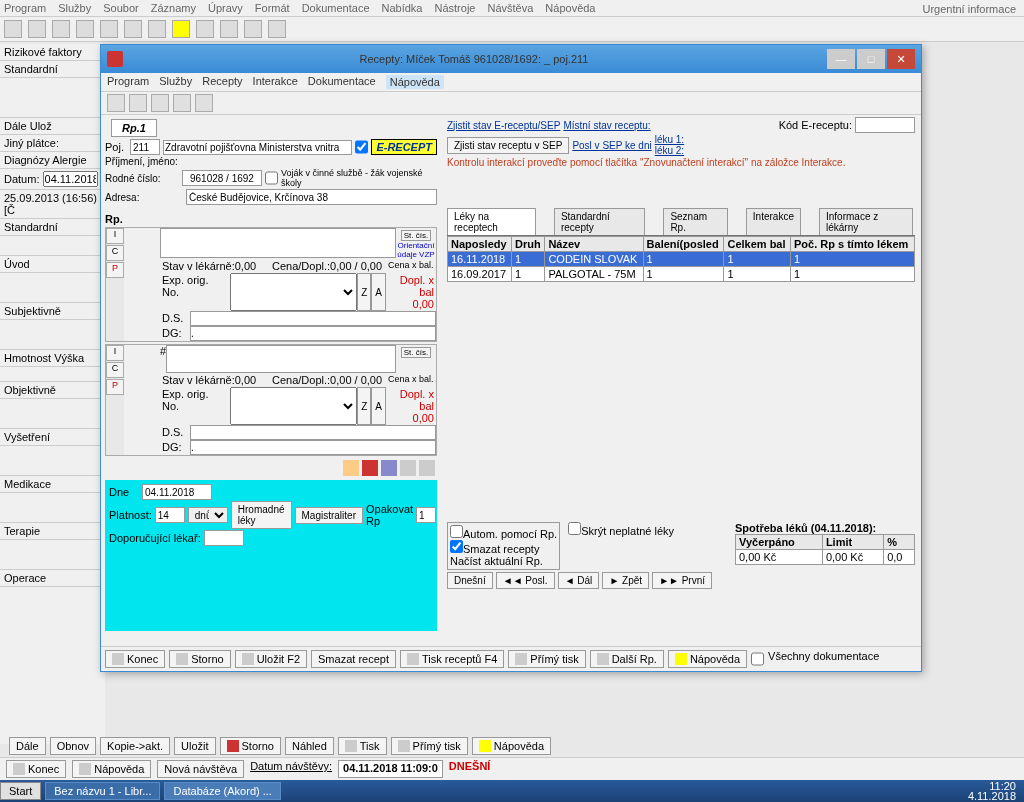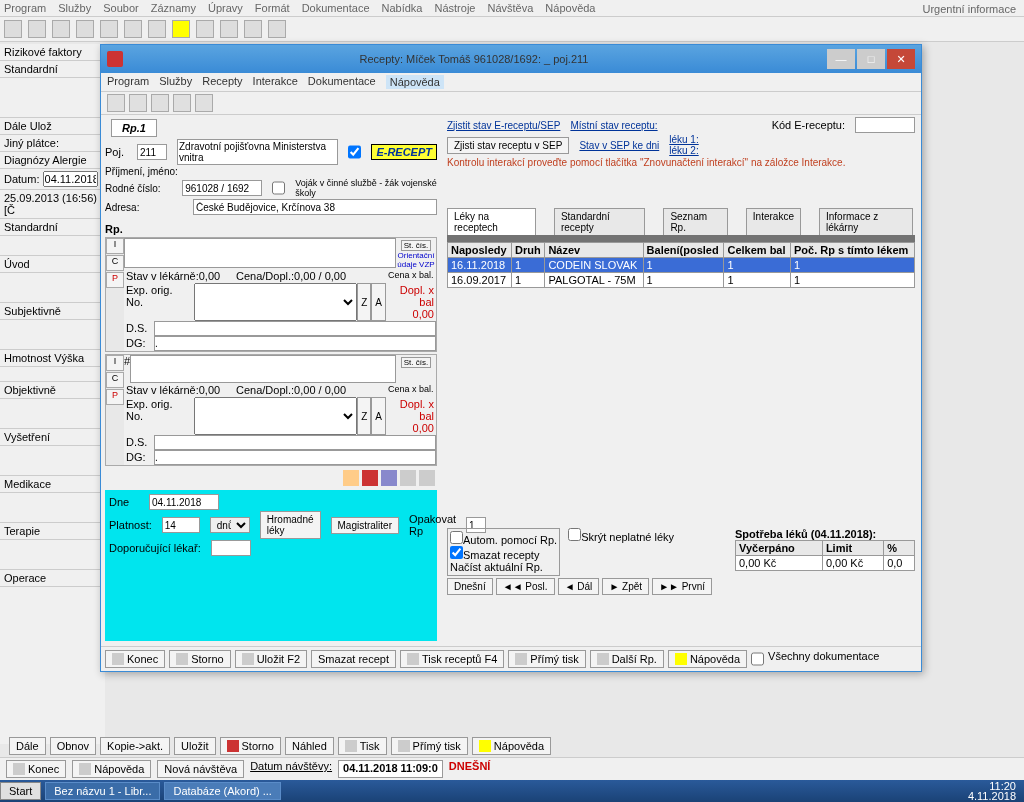"Zjistit stav E-receptu/SEP" .frow { gap: 10px -> 3px }
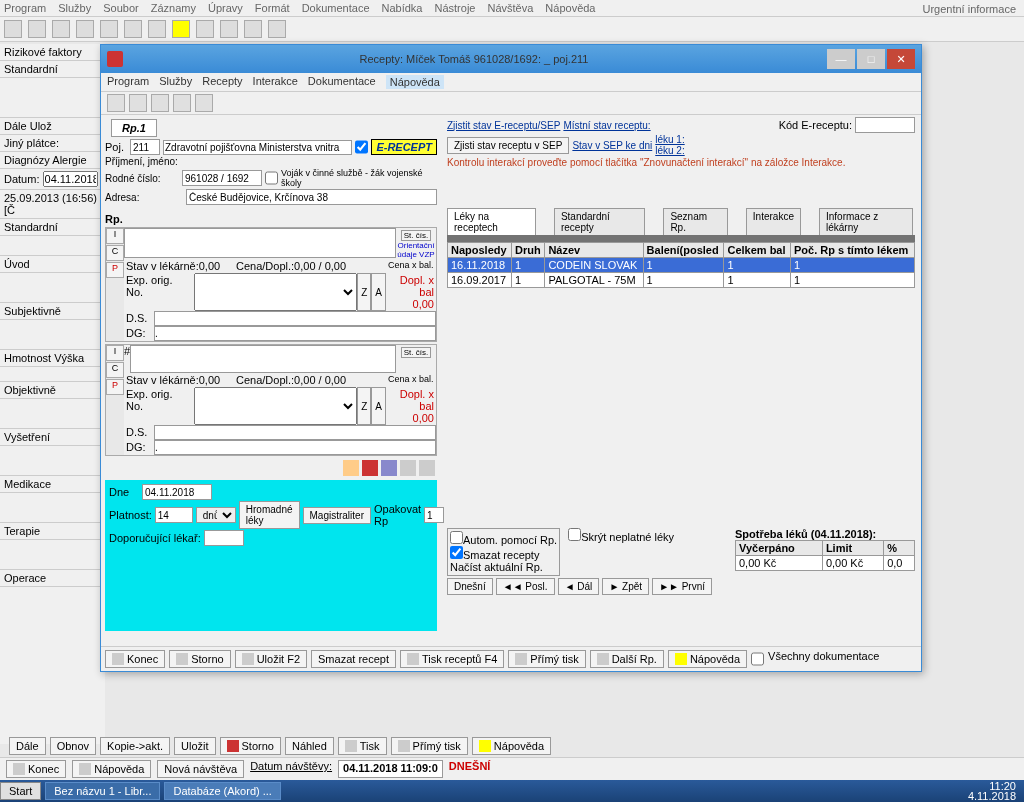"Stav v SEP ke dni" span.link { text: Stav -> Posl }
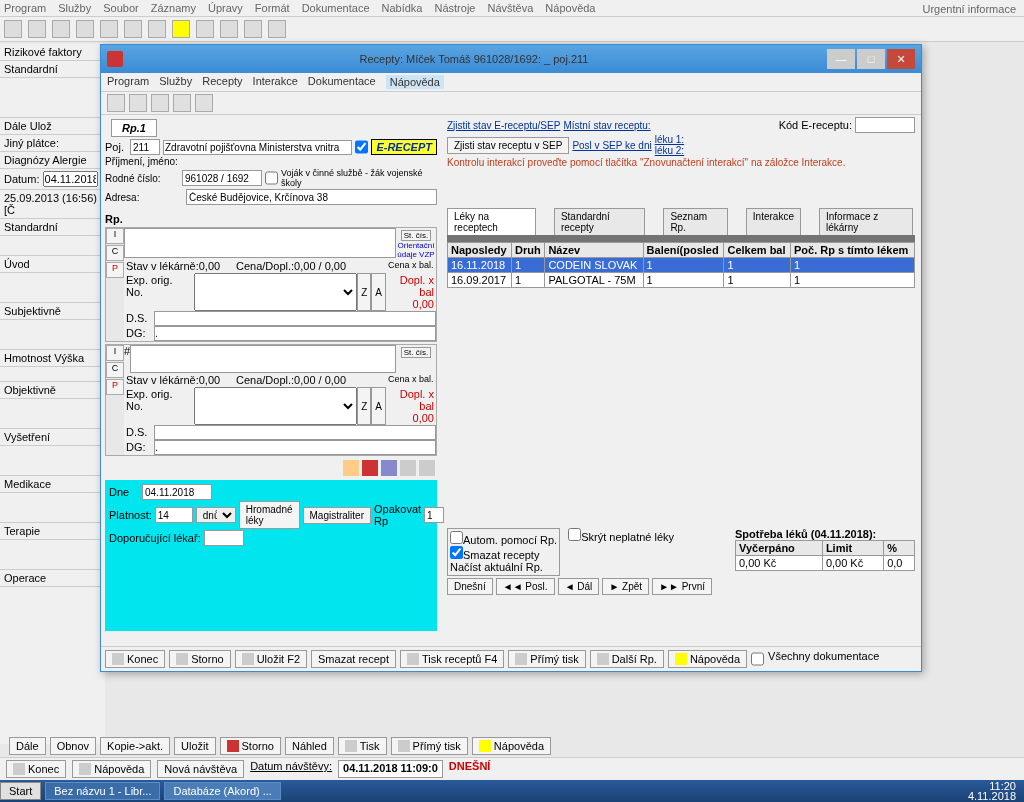"961028 / 1692" input { text-align: none -> center }
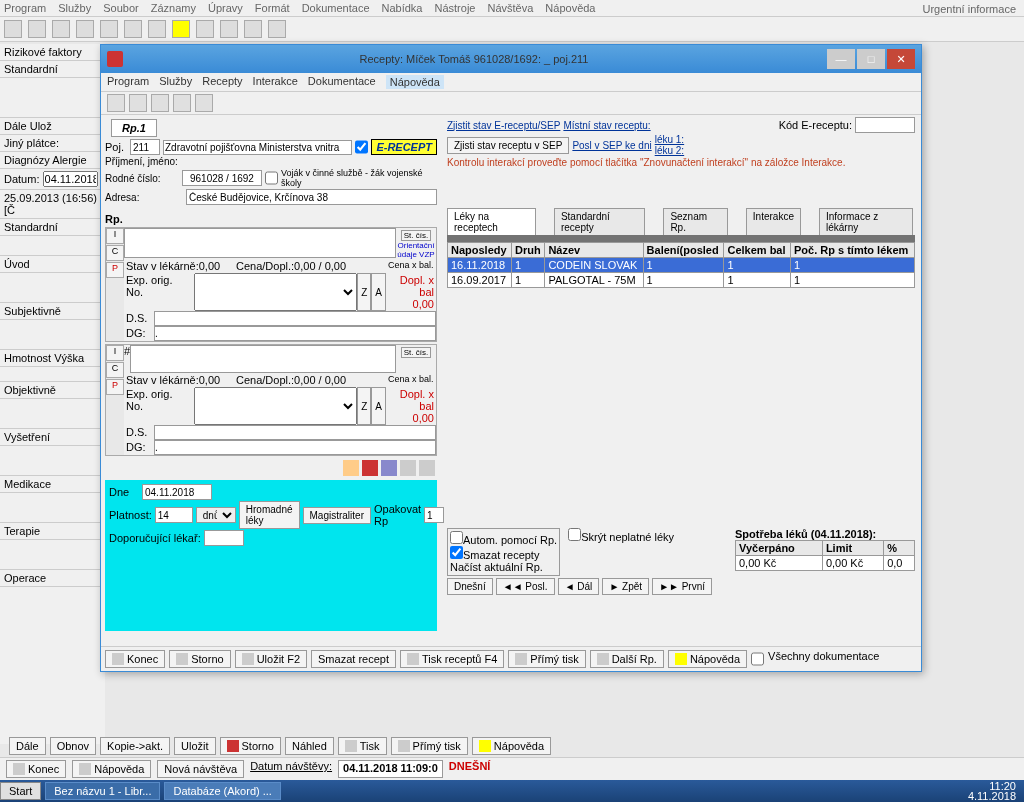"Léky na receptech" .tabs { border-bottom: 7px solid #737373 -> 1px solid #737373 }
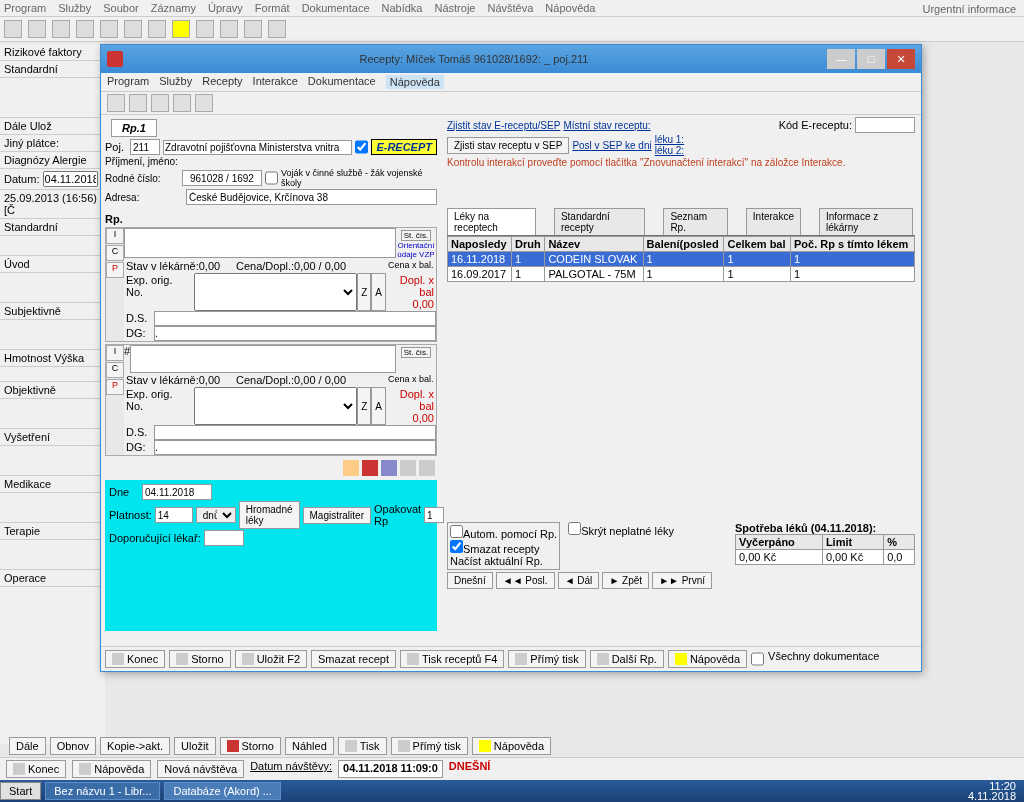"St. čís." .rpside .rpcontent { margin-left: none -> 36px }
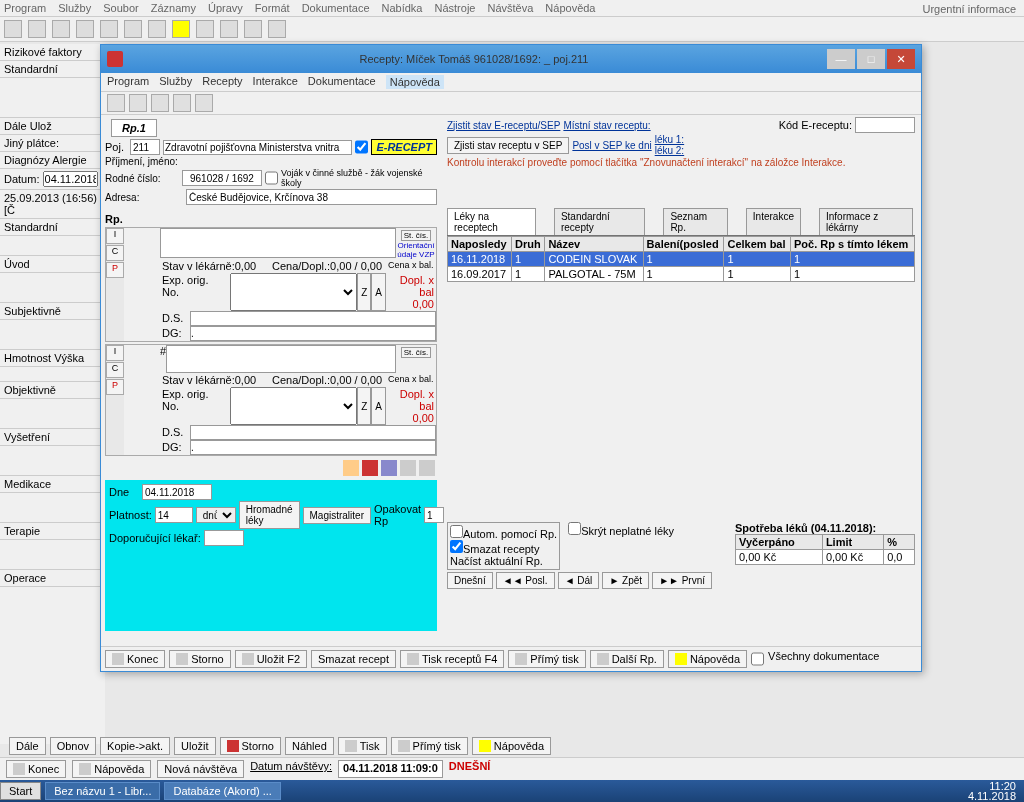"14" input { width: 38px -> 30px }
